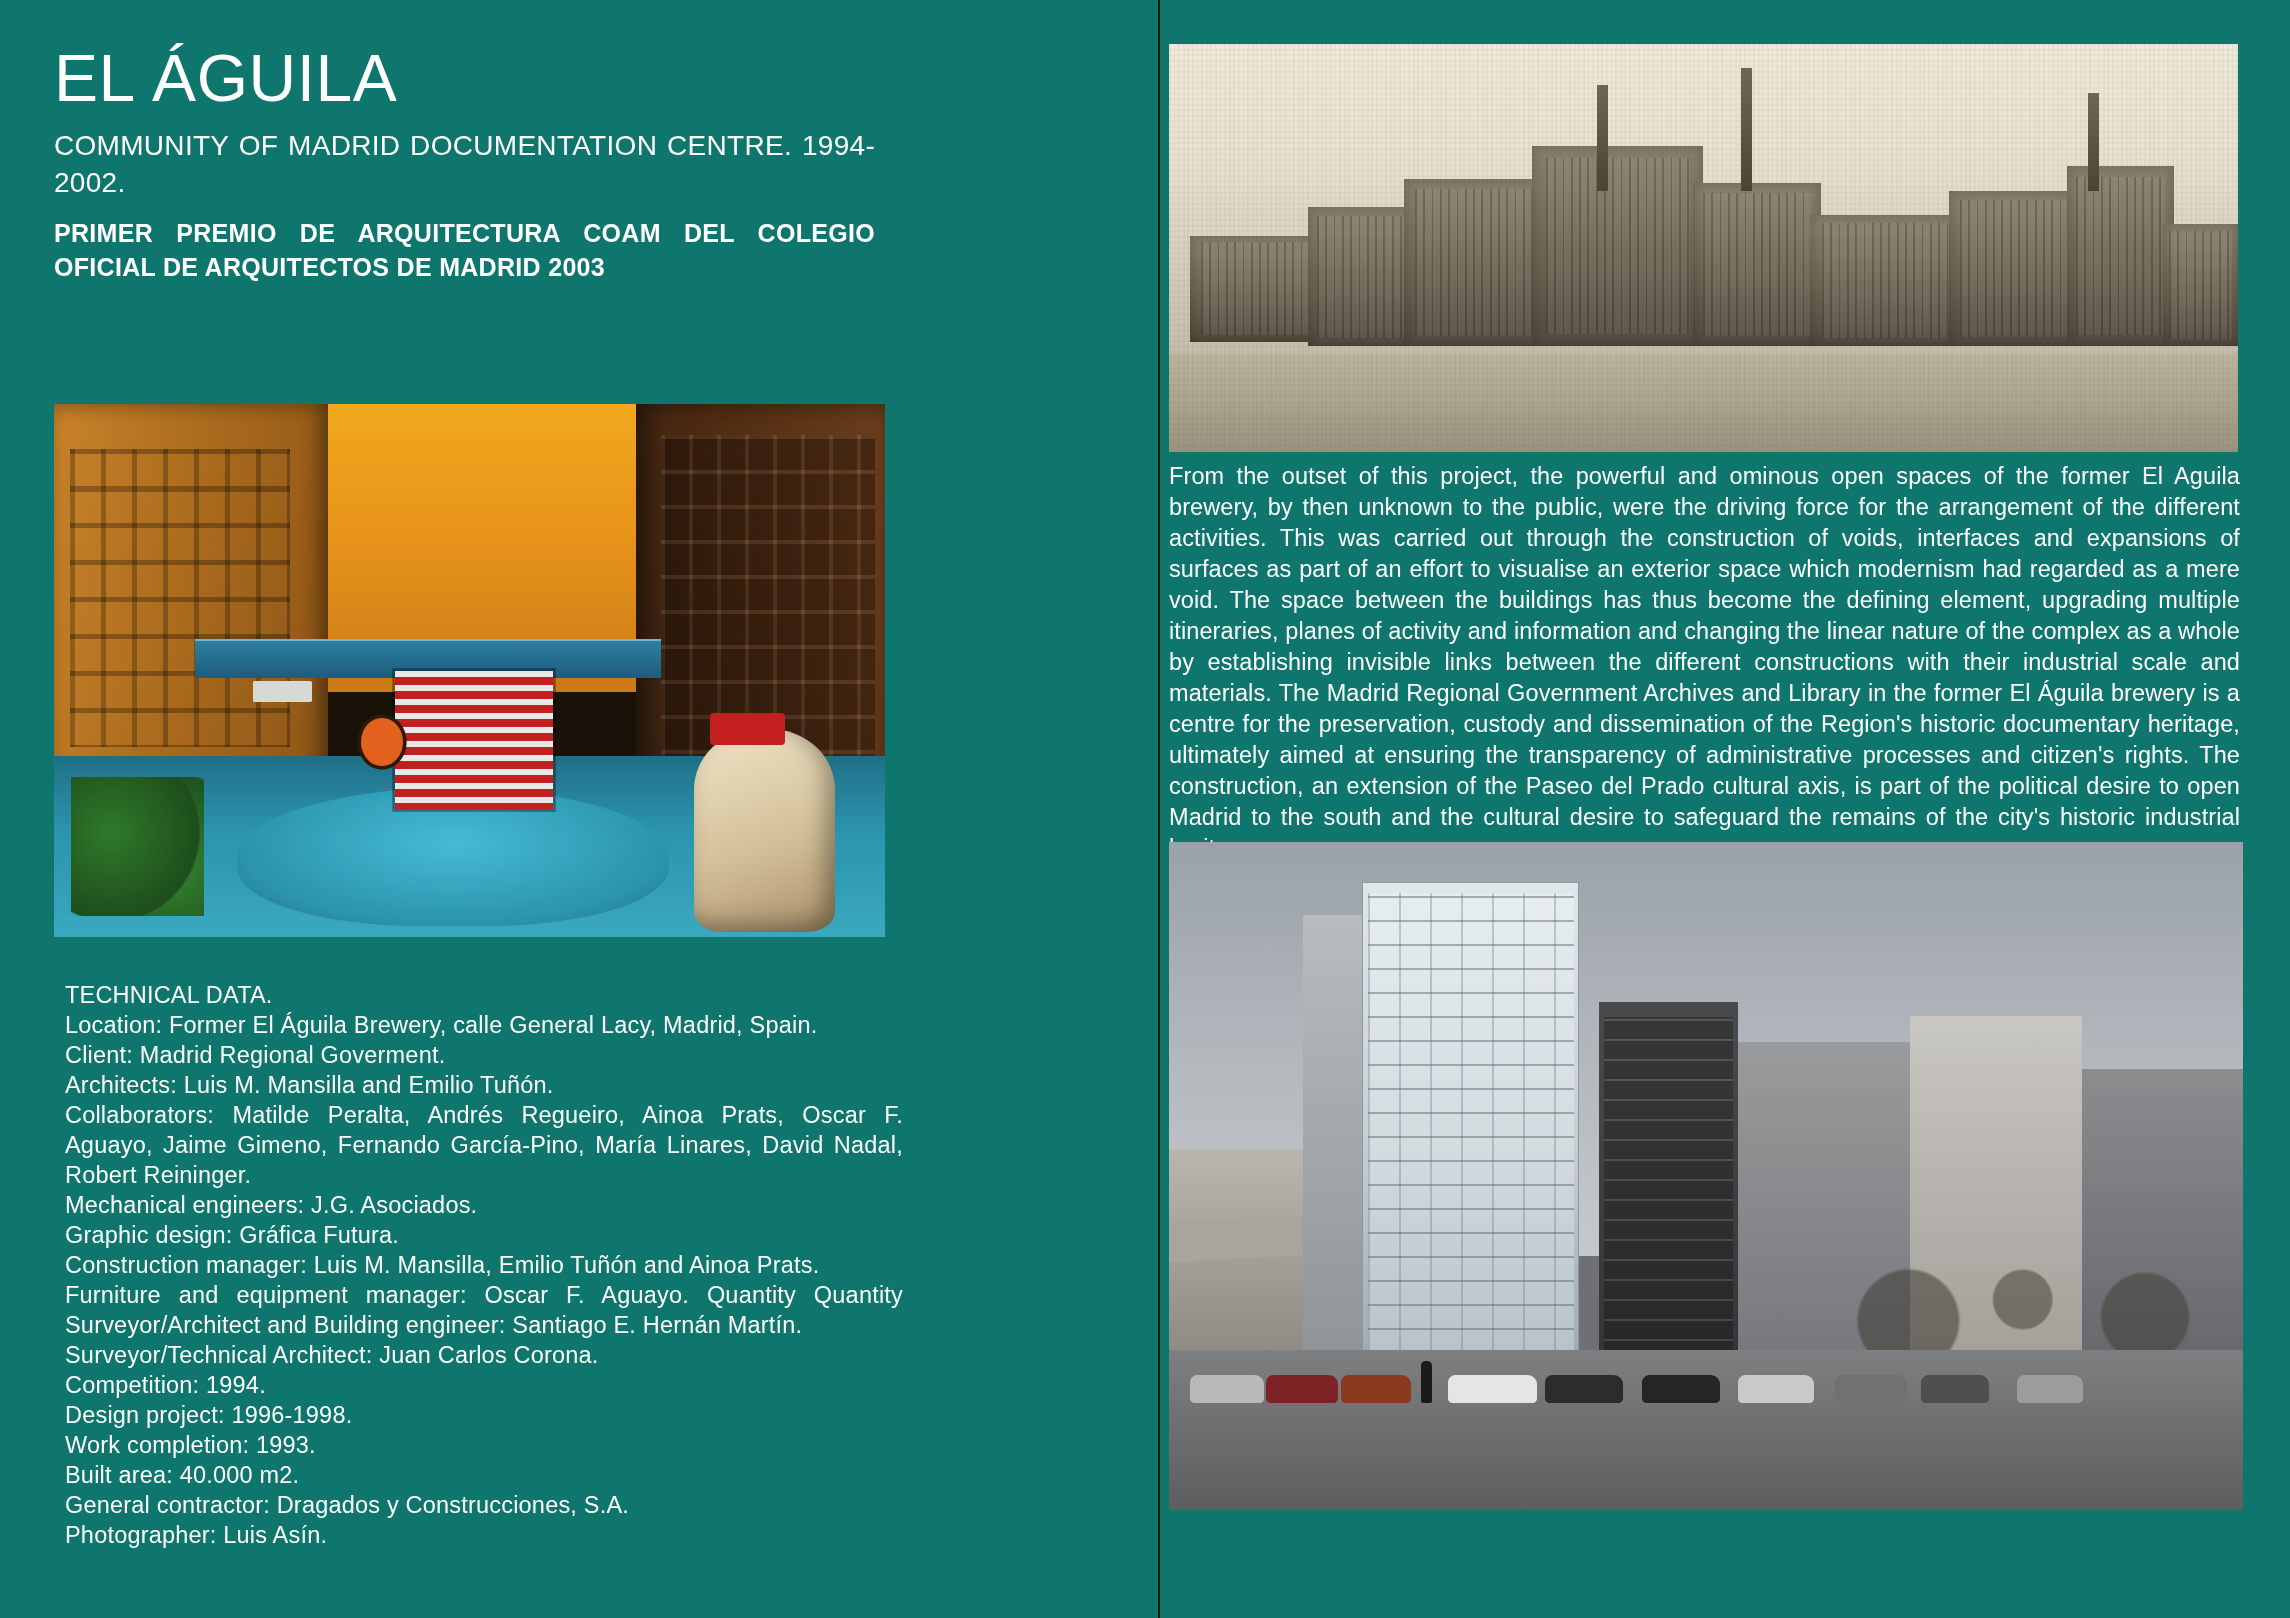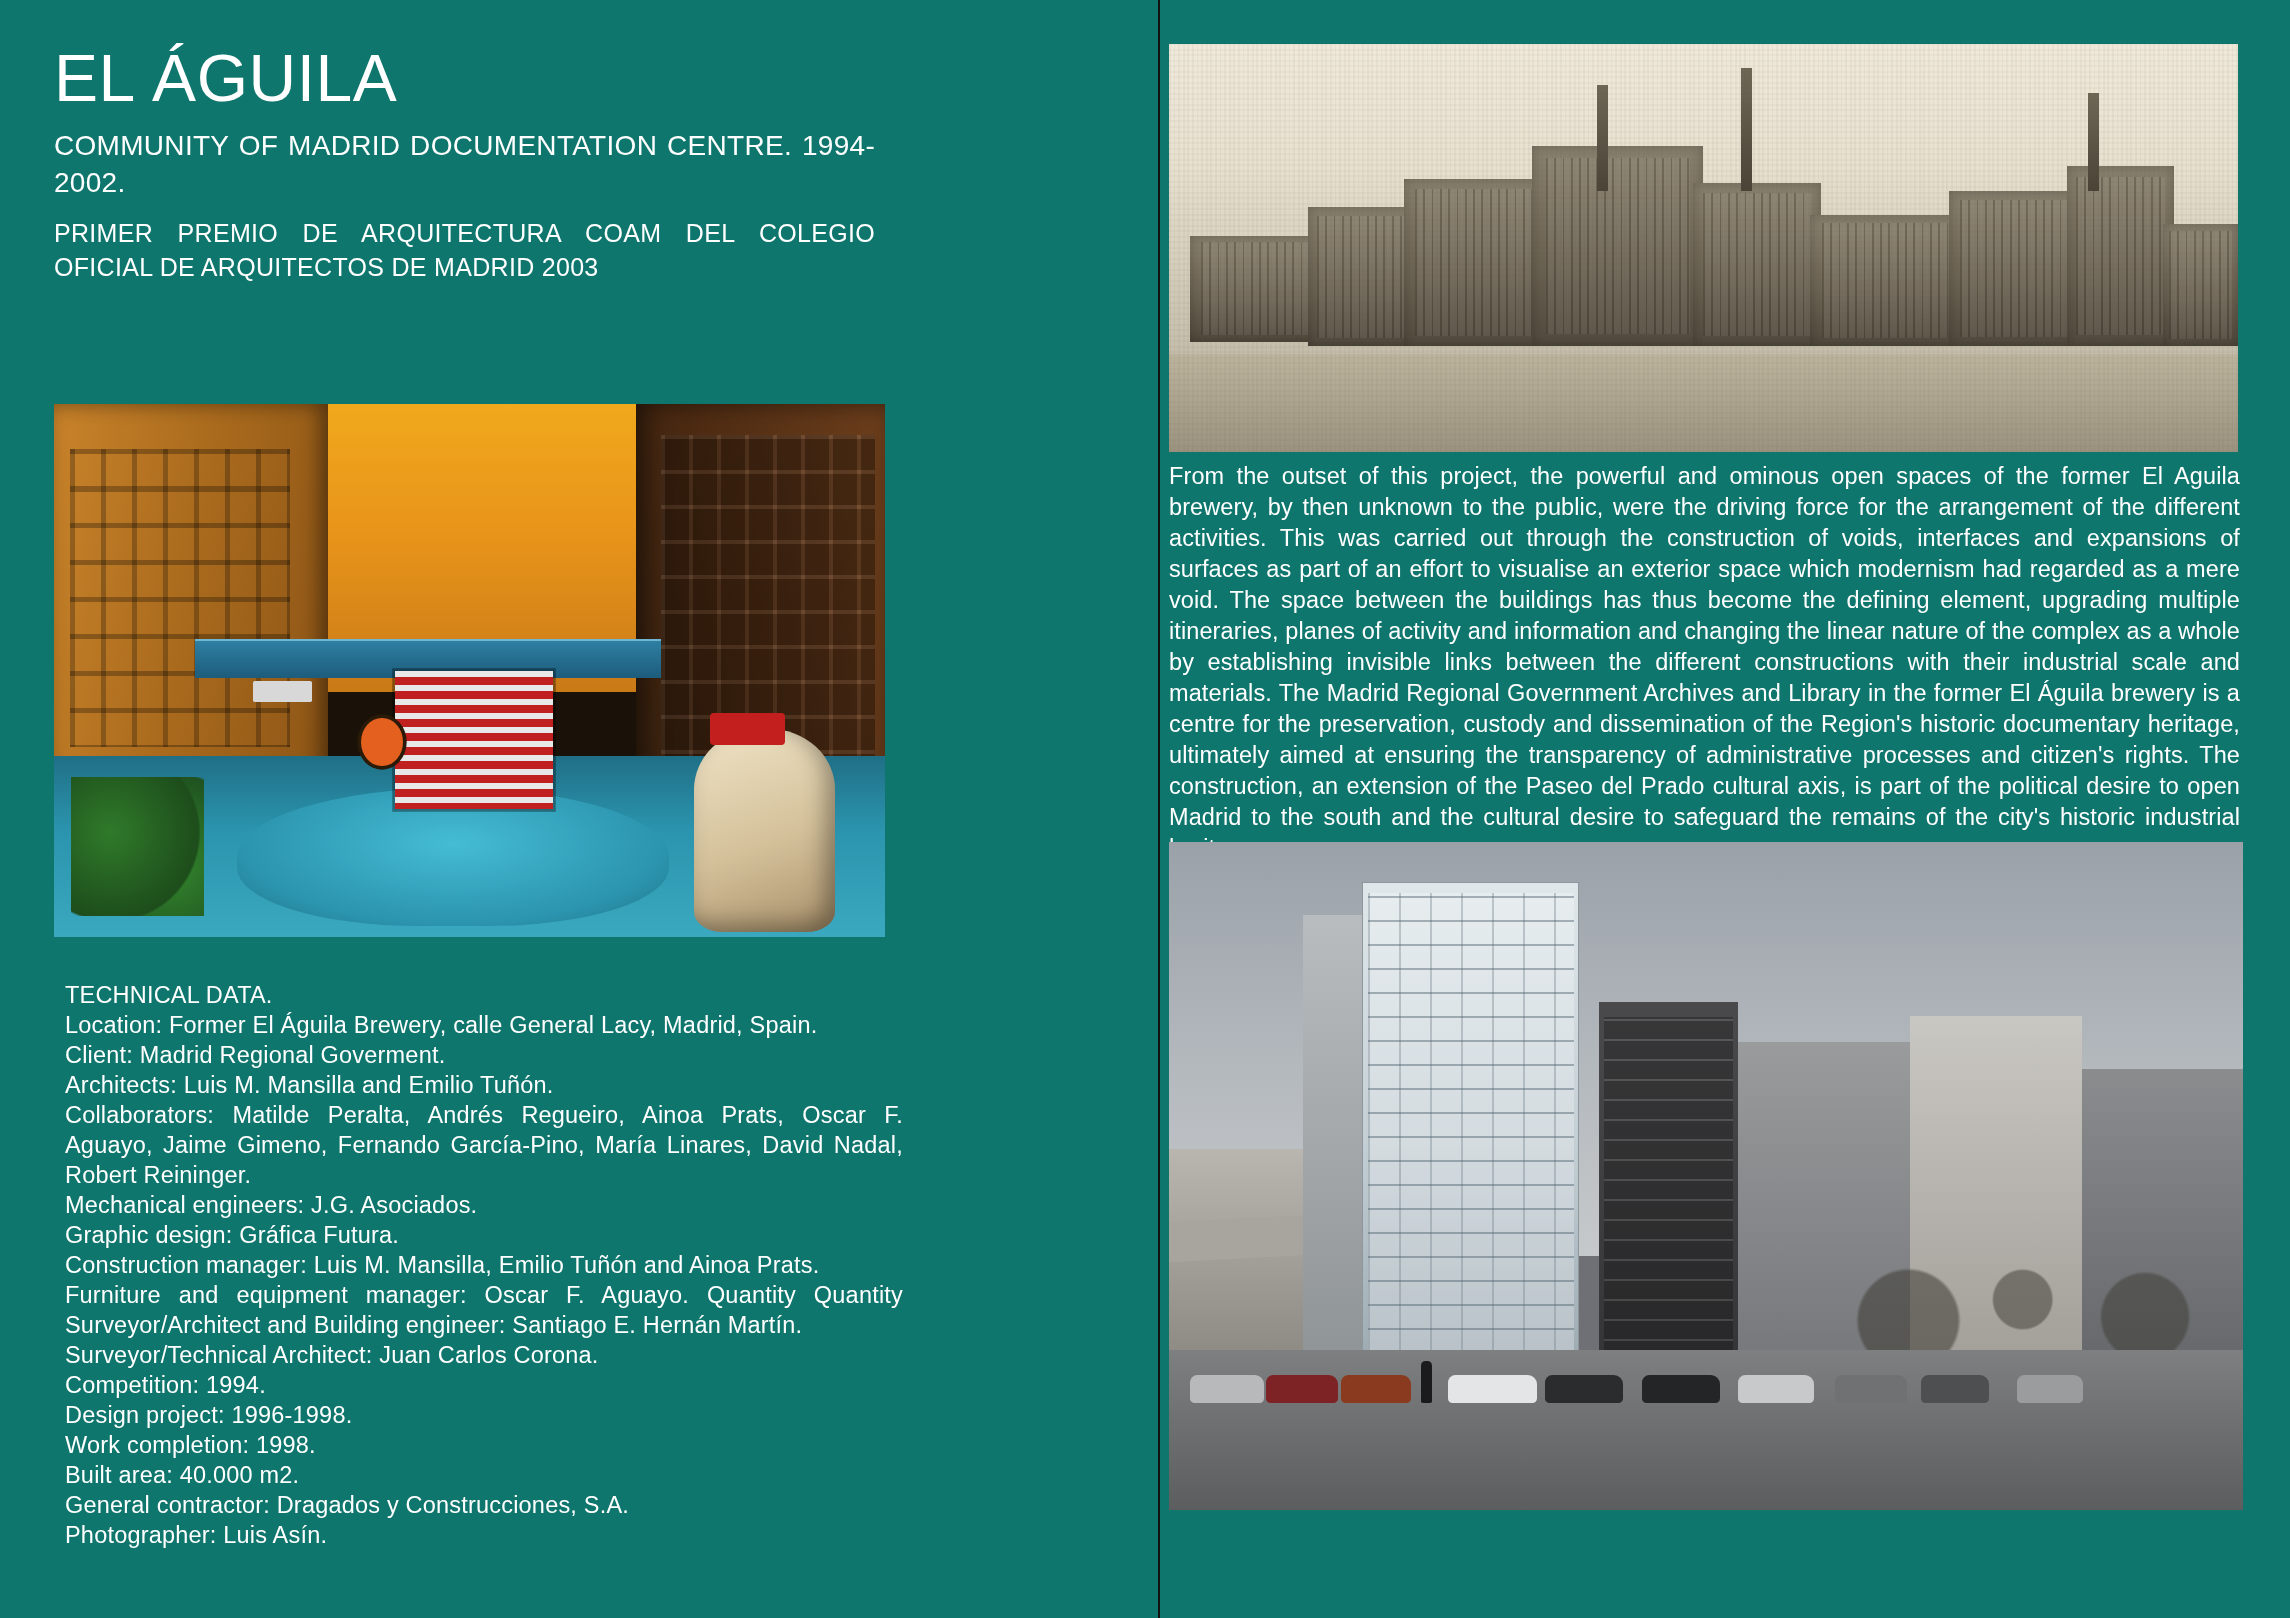"PRIMER PREMIO DE ARQUITECTURA COAM" .award { font-weight: none -> bold }
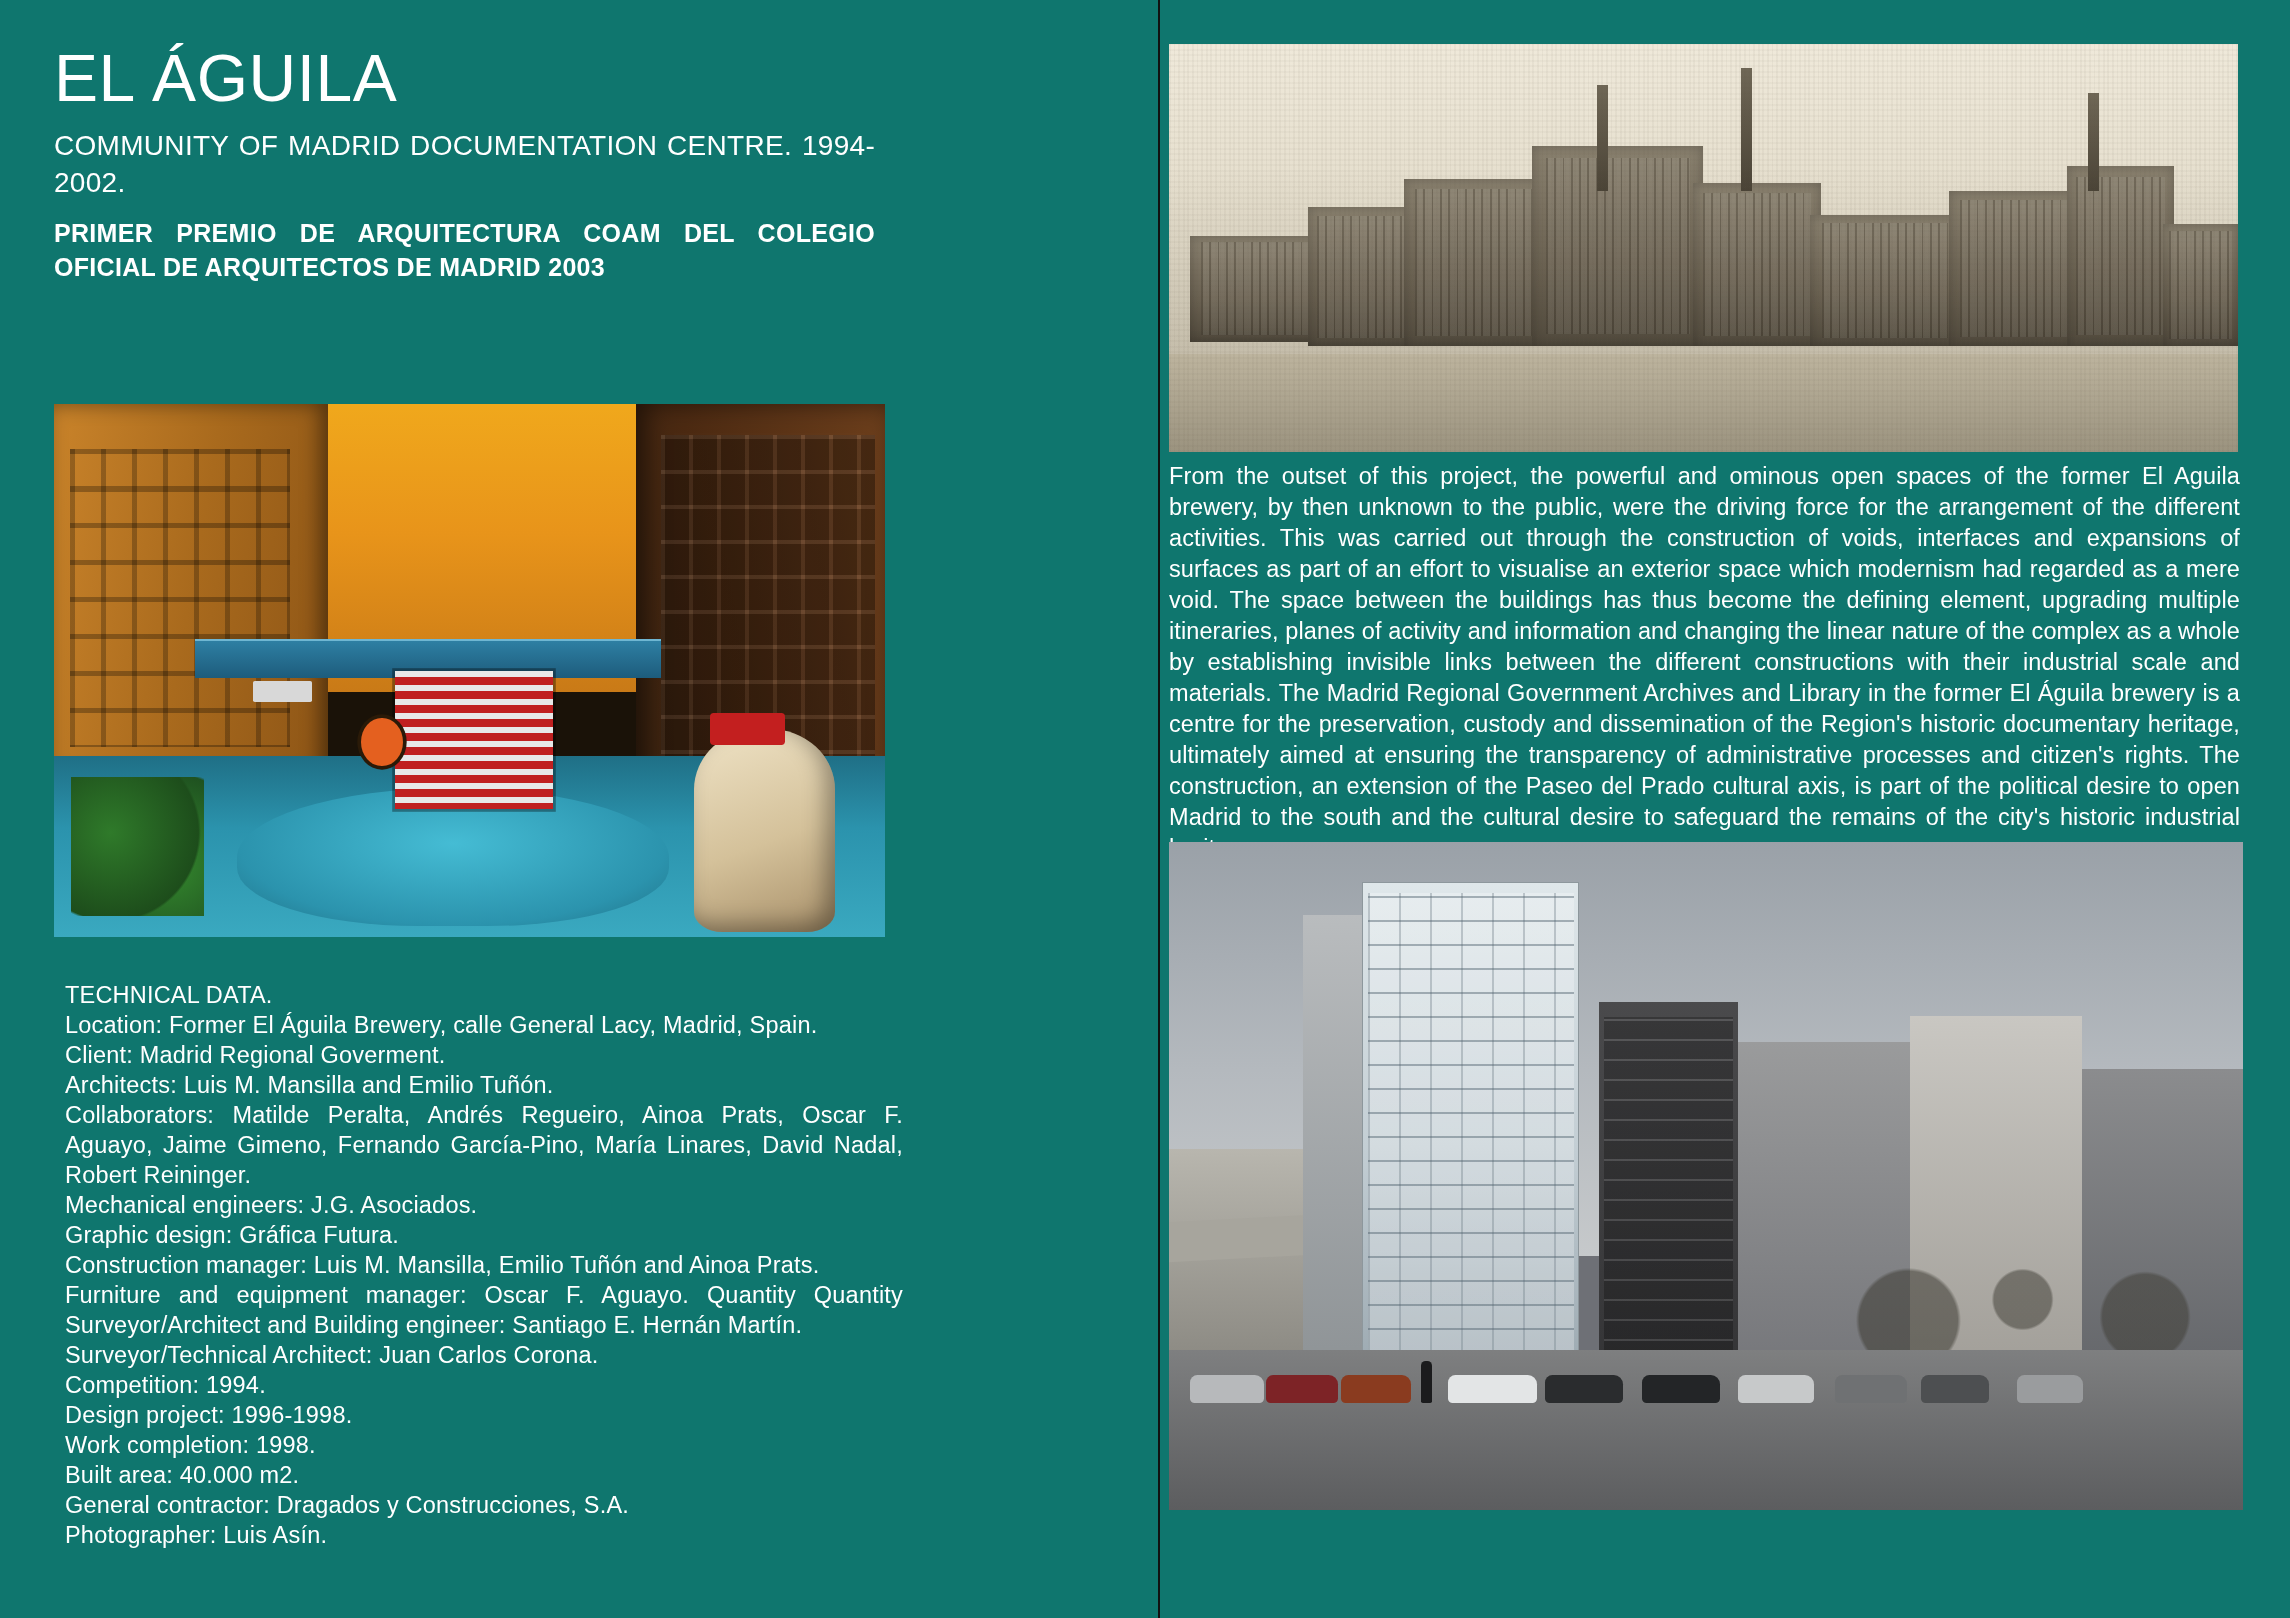"Work completion: 1998." p.tech-line { text: 1998 -> 1993 }
